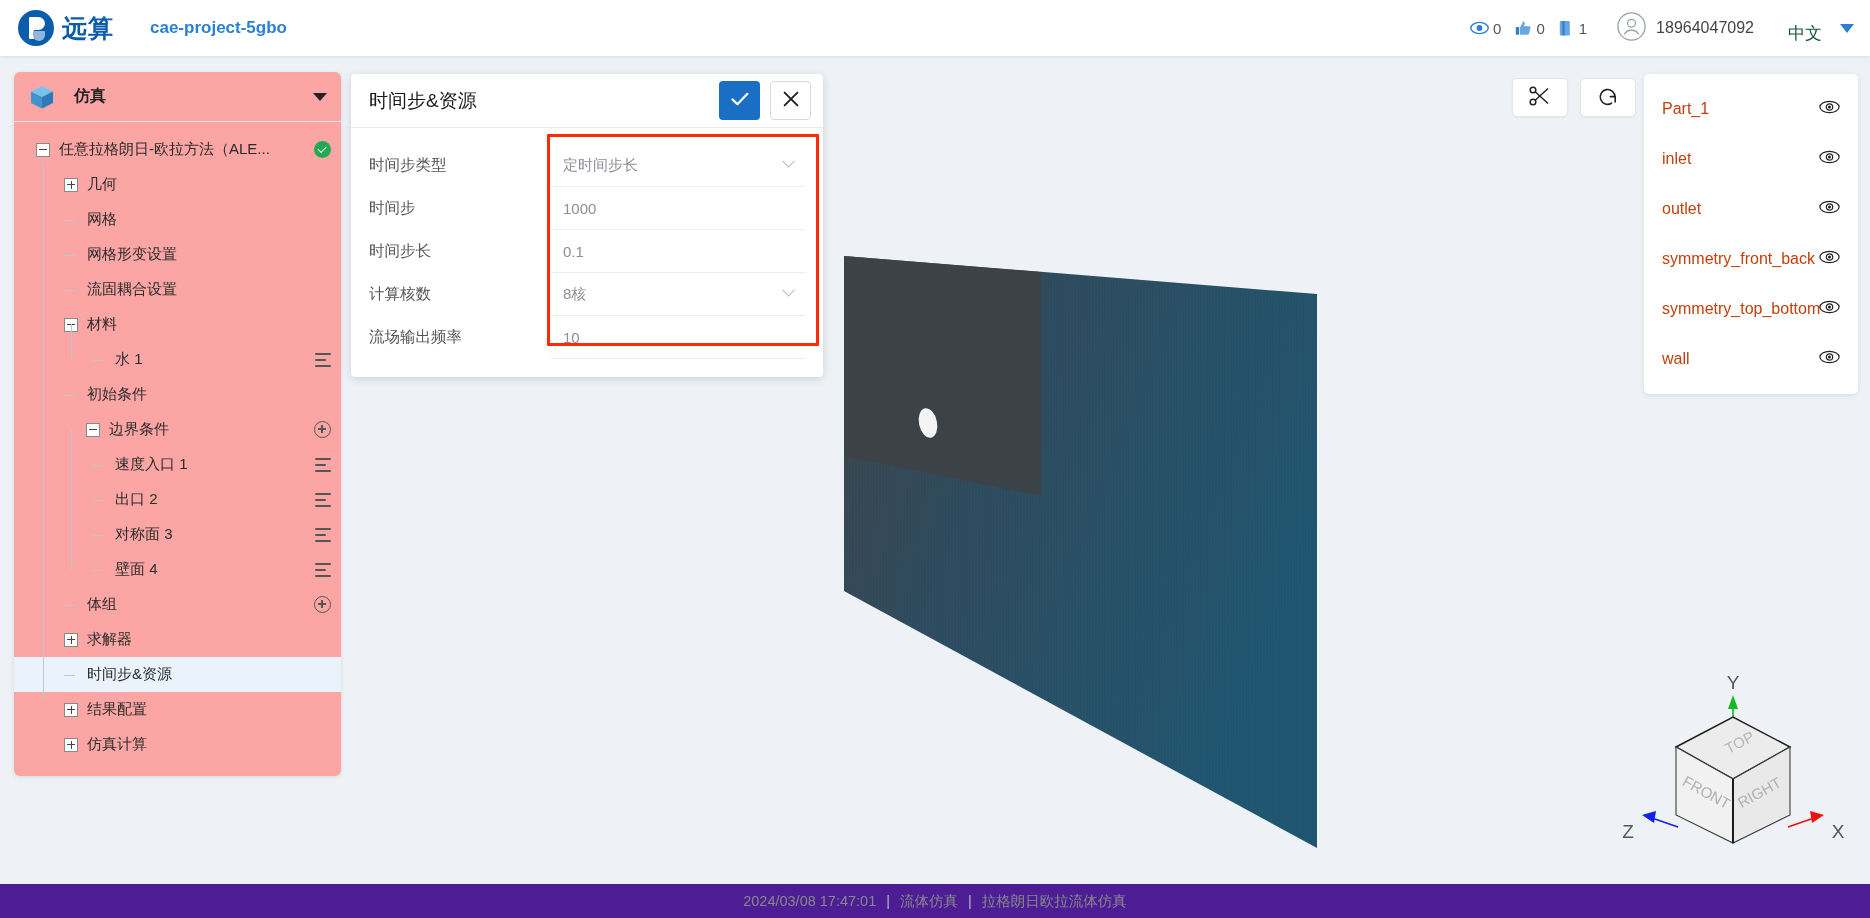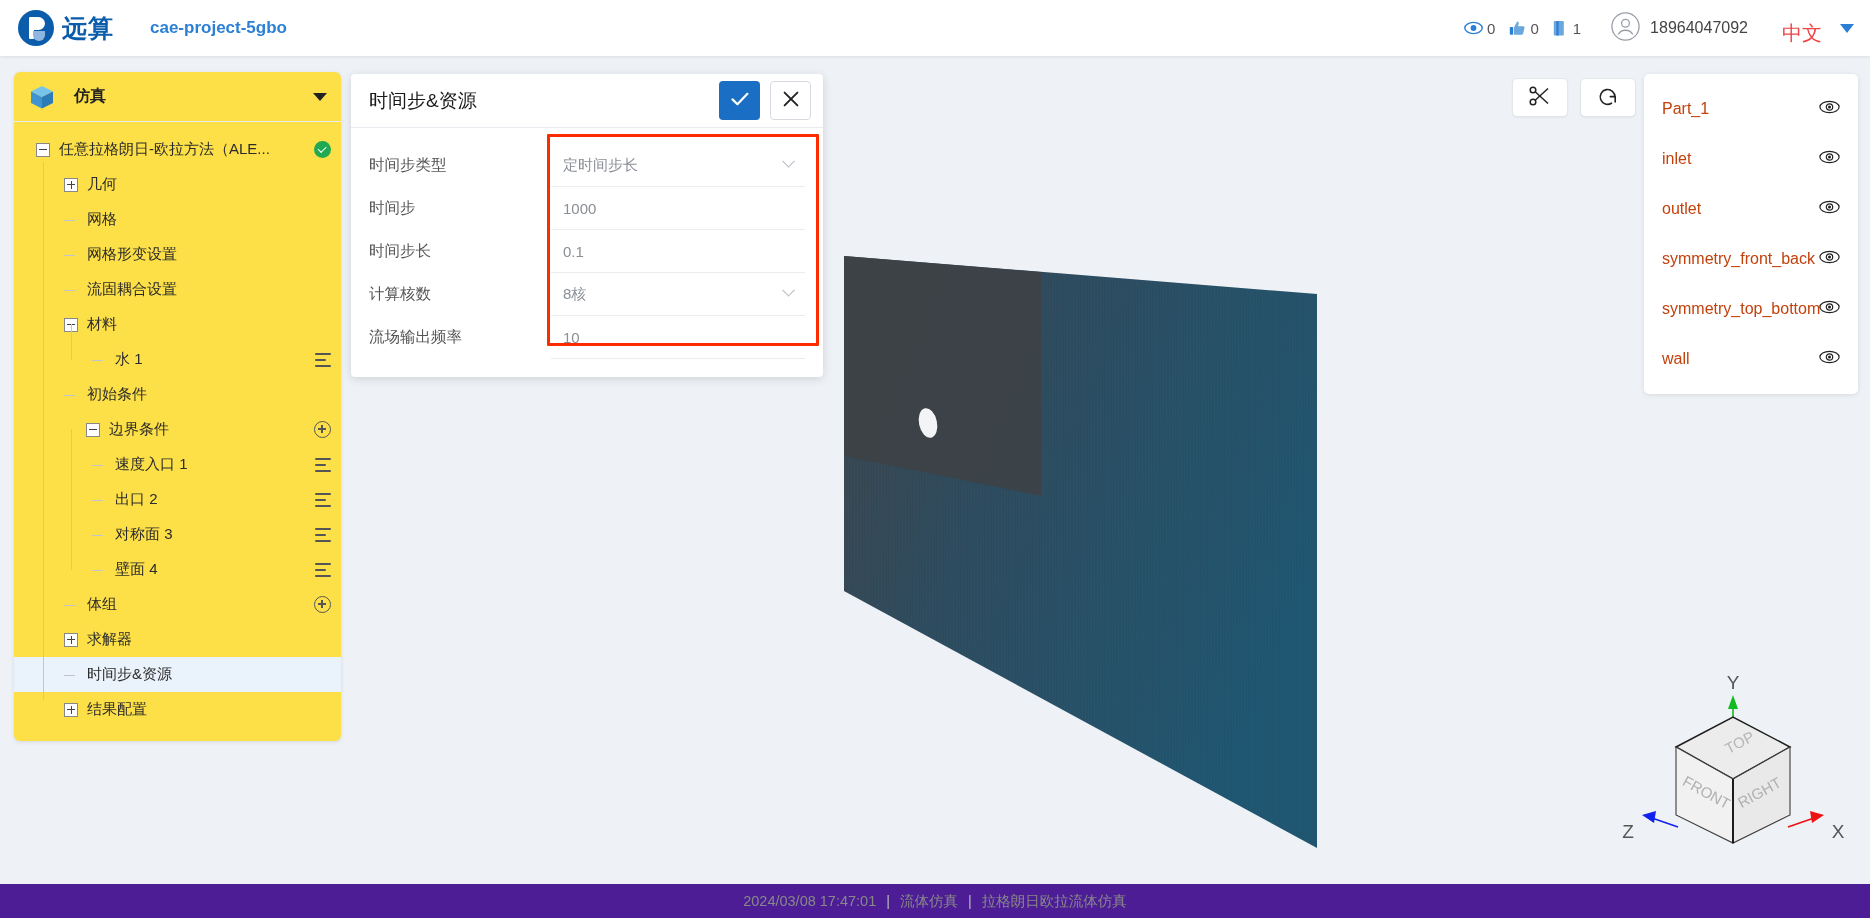"中文" .lang { color: #ef4444 -> #14532d; font-size: 20px -> 17px }
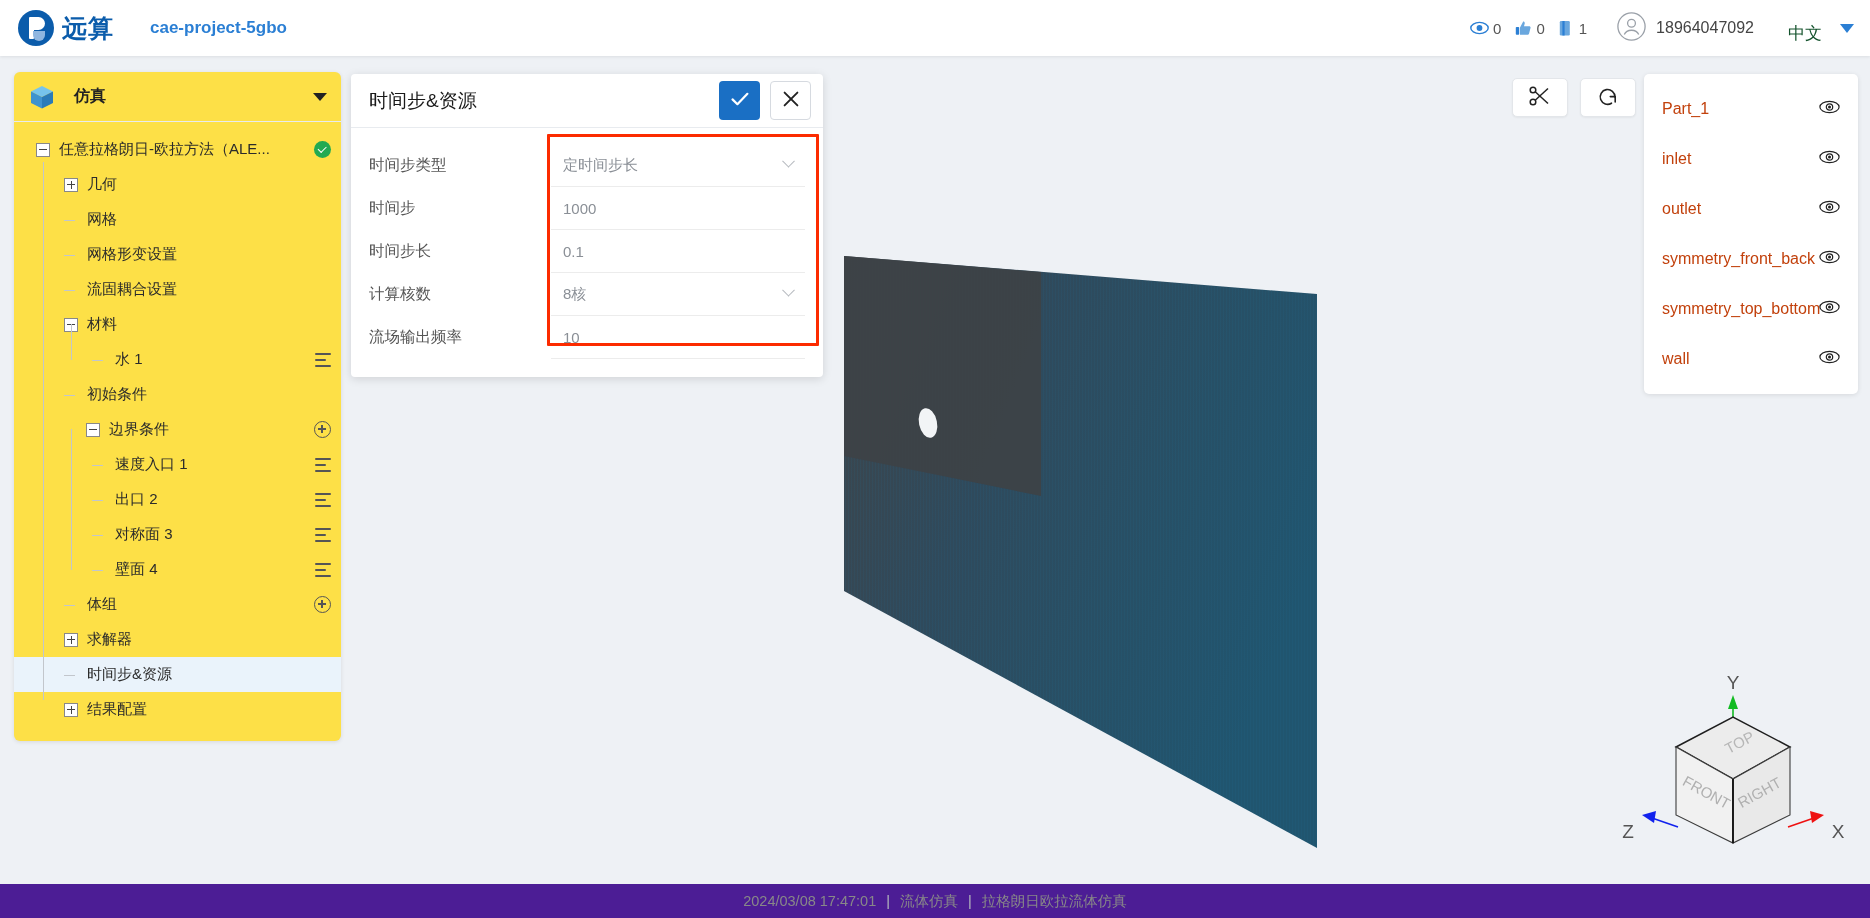"仿真" .sidebar { background: #fde047 -> #fca5a5 }
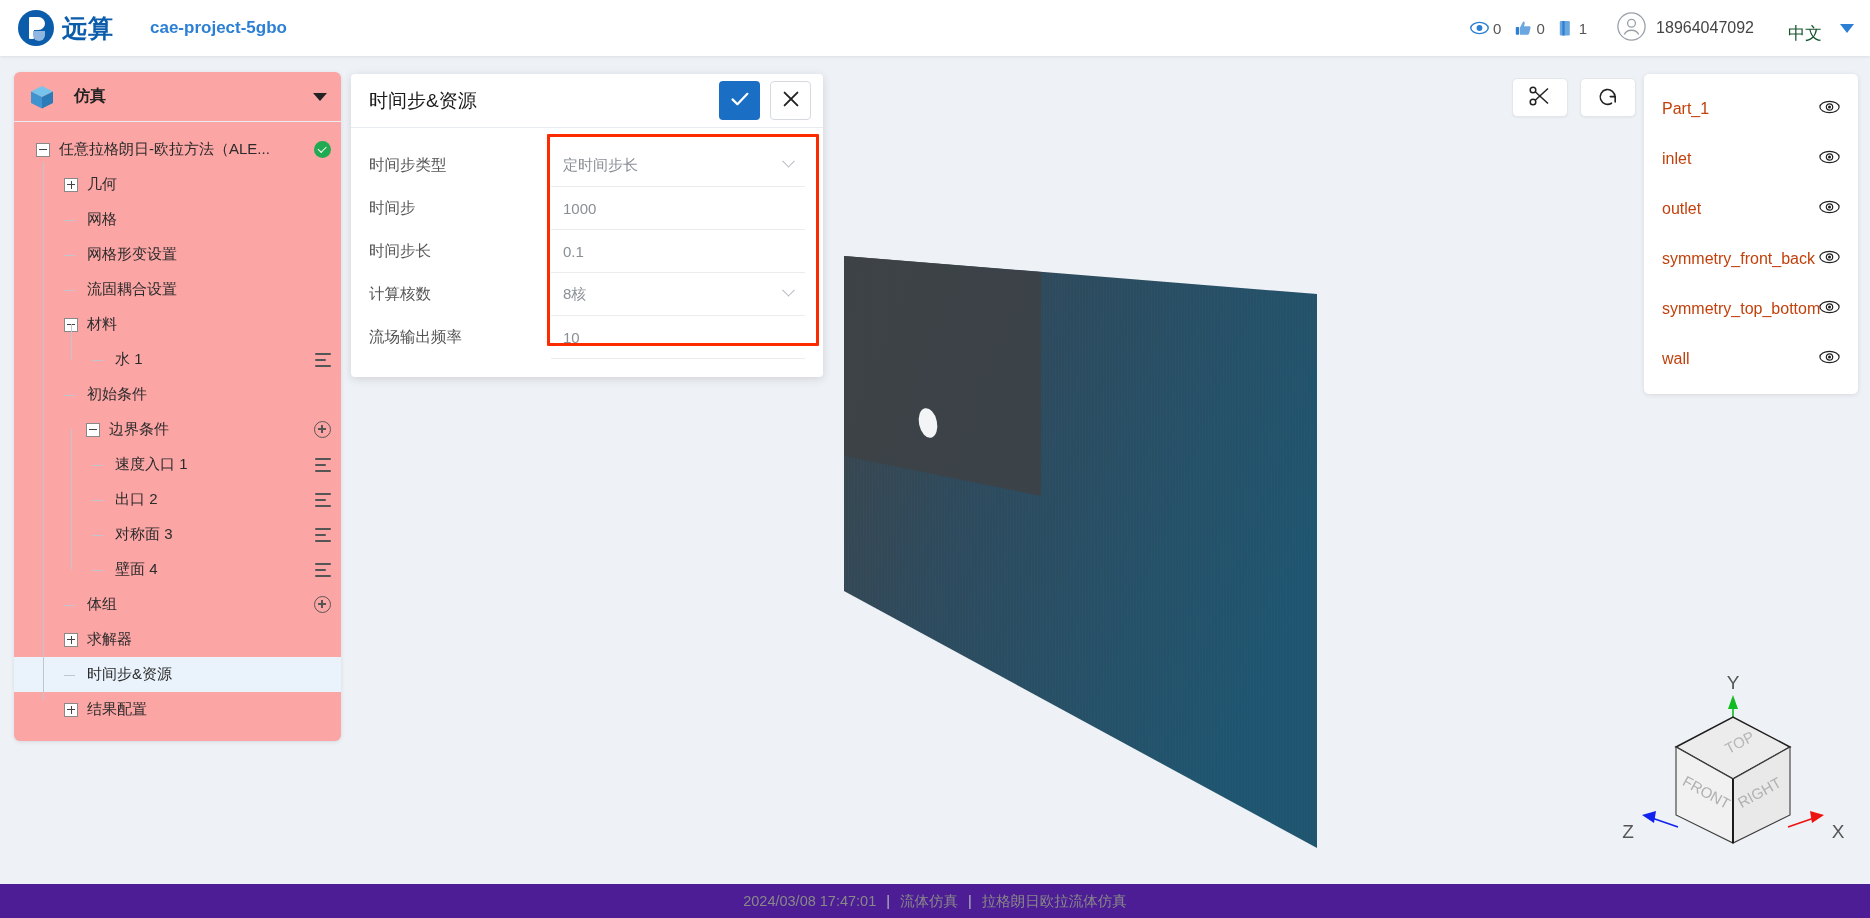"仿真计算" div.tree-row { html: none -> <div> <span></span> <span>仿真计算</span> </div> }
